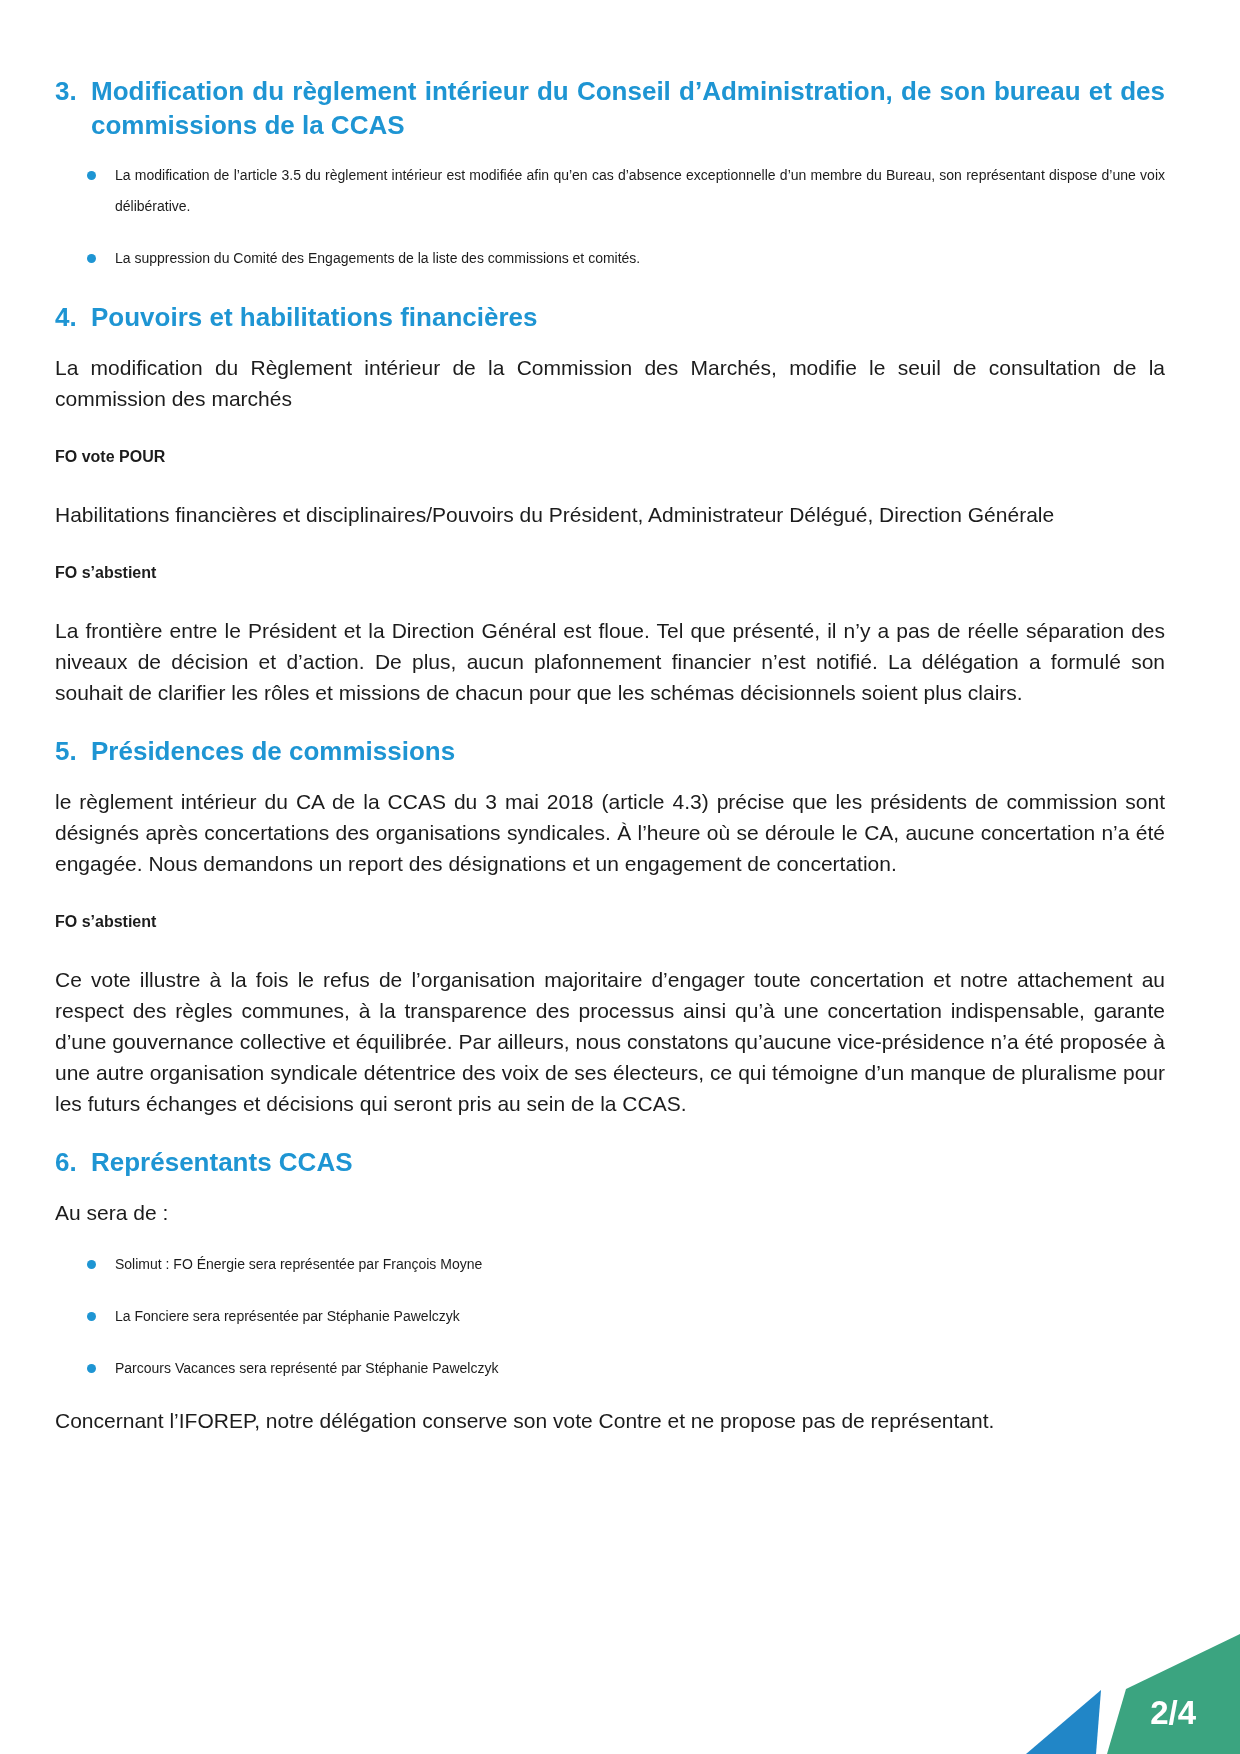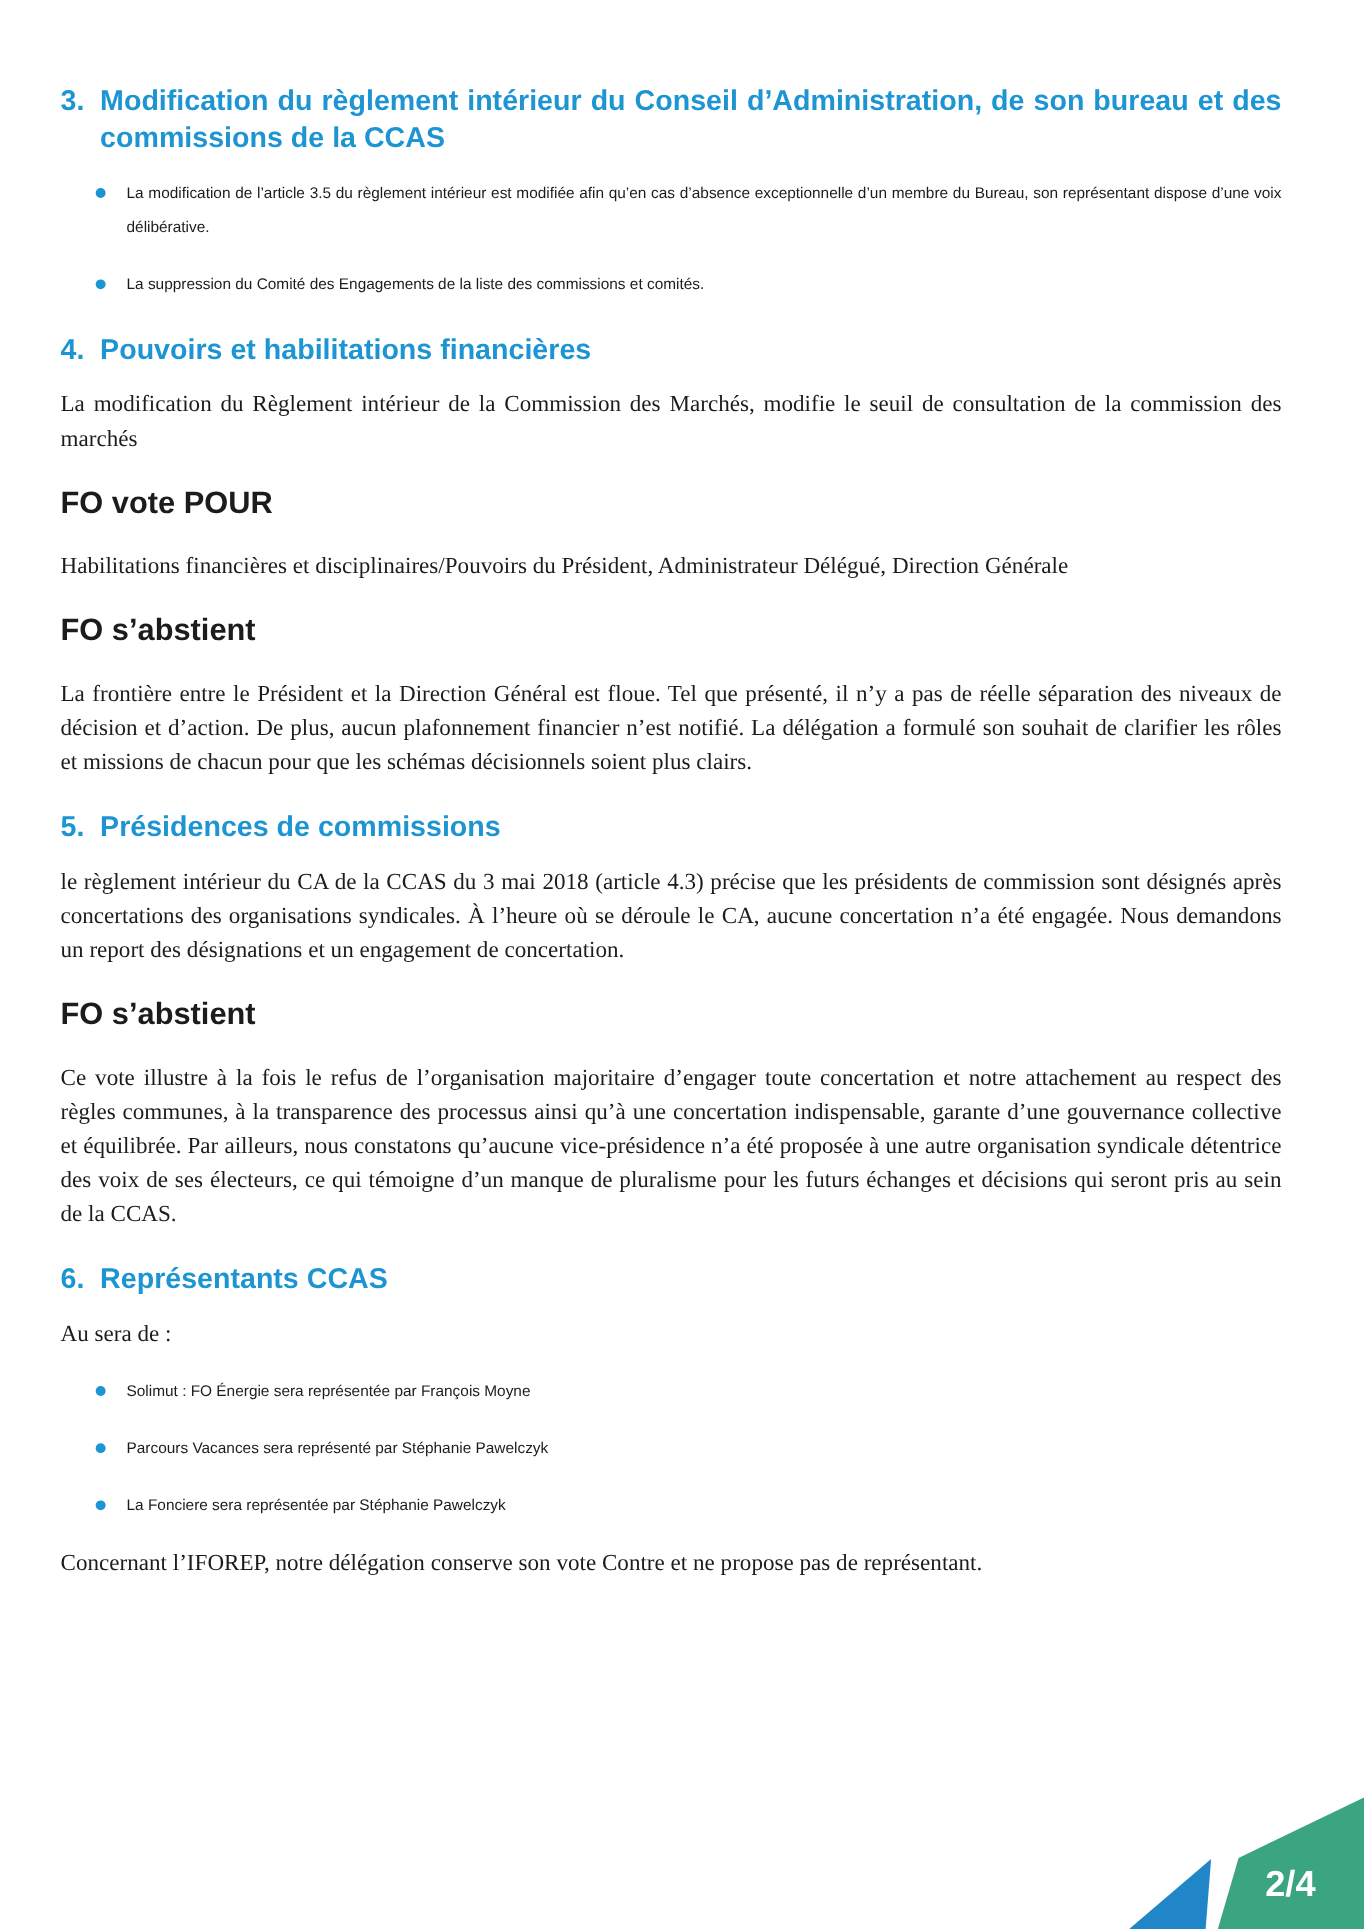"La modification du Règlement intérieur" .para { font-family: Liberation Serif, serif -> none }
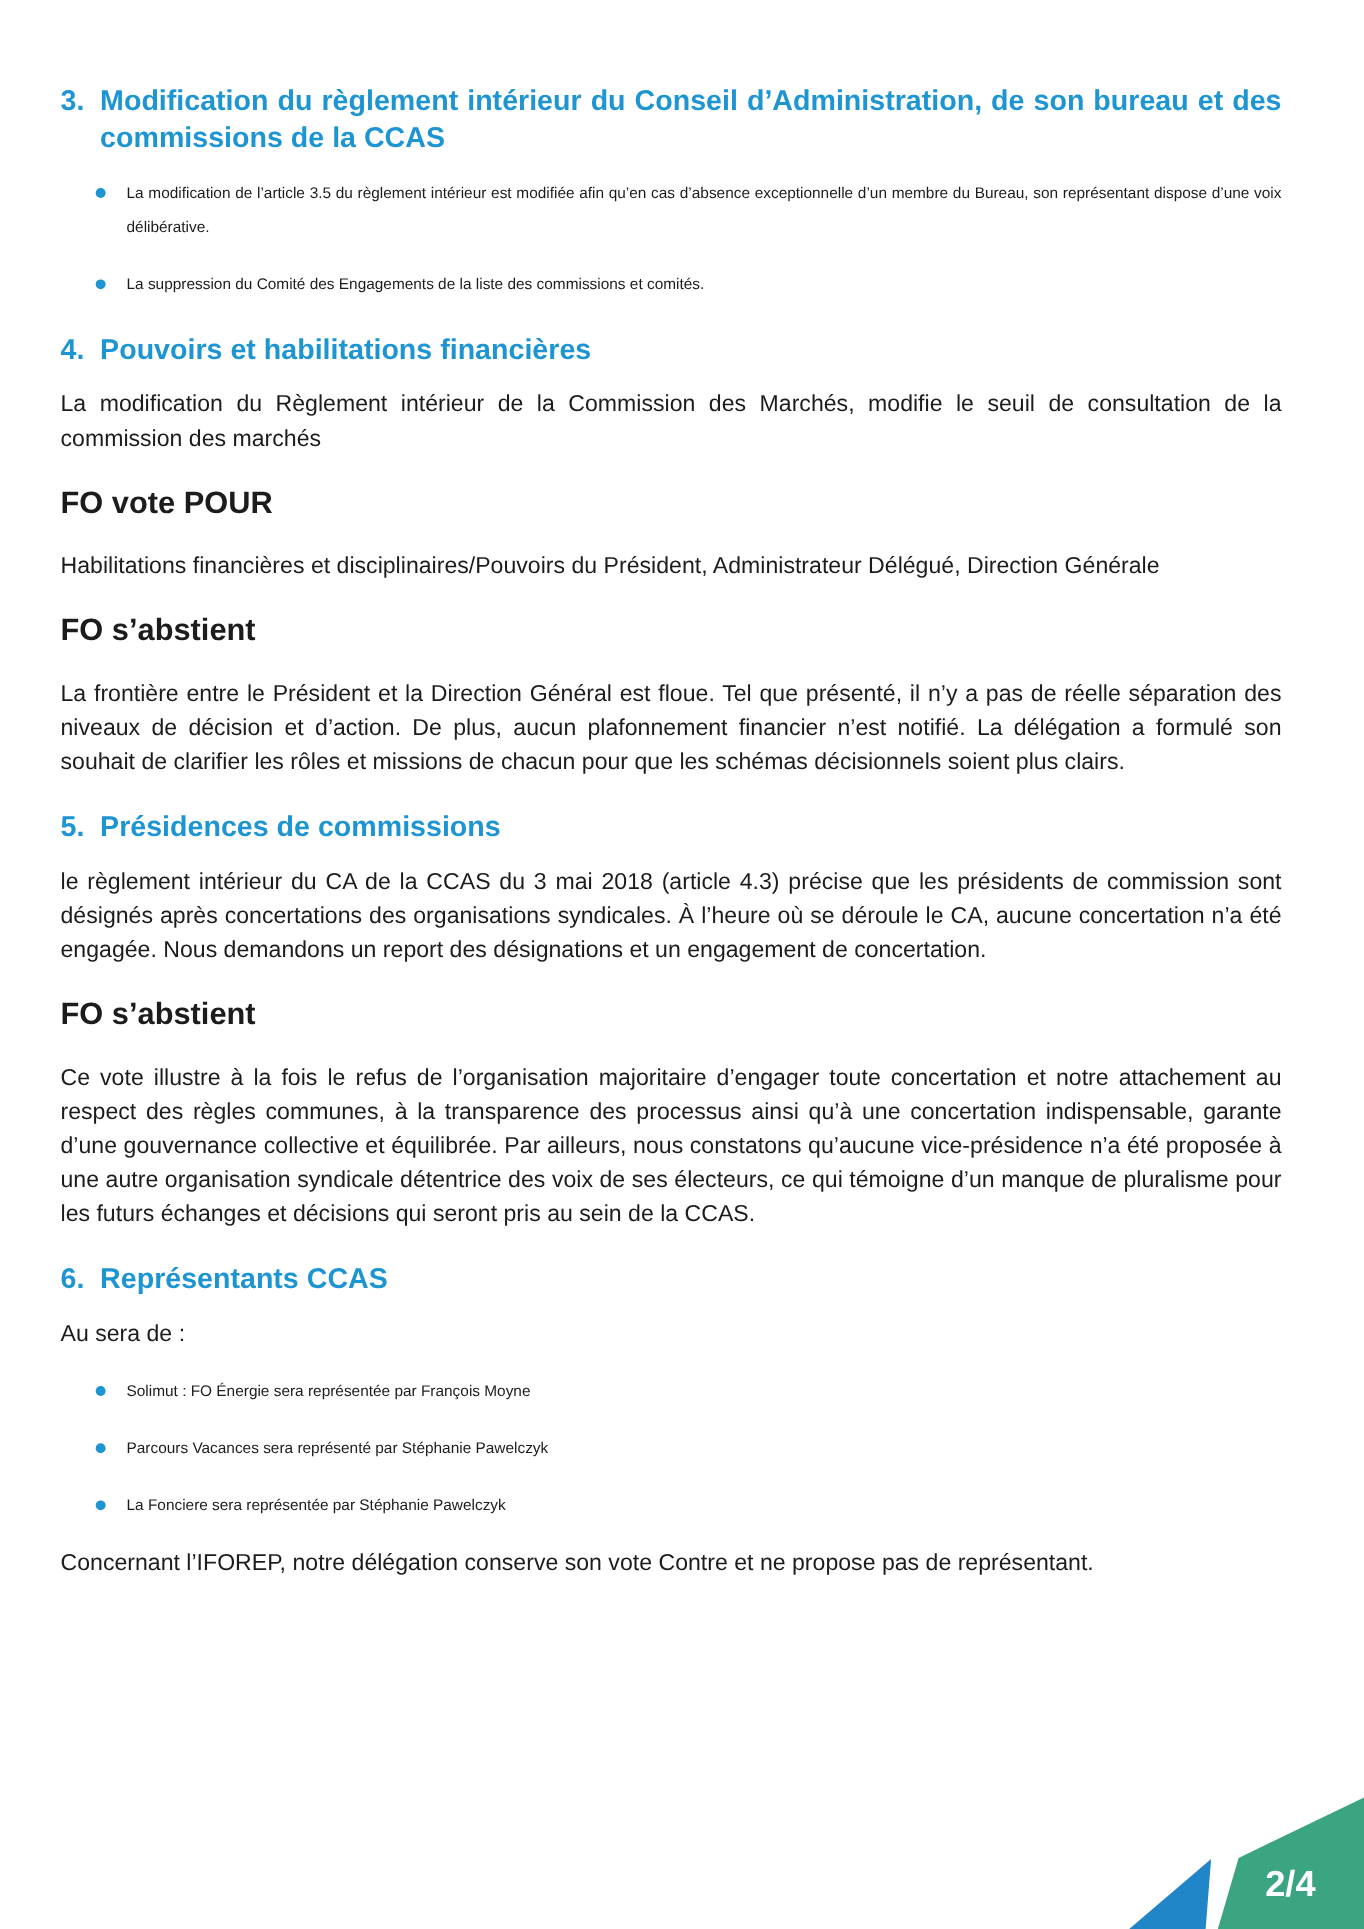"FO vote POUR" .label { font-size: 28px -> 16px }
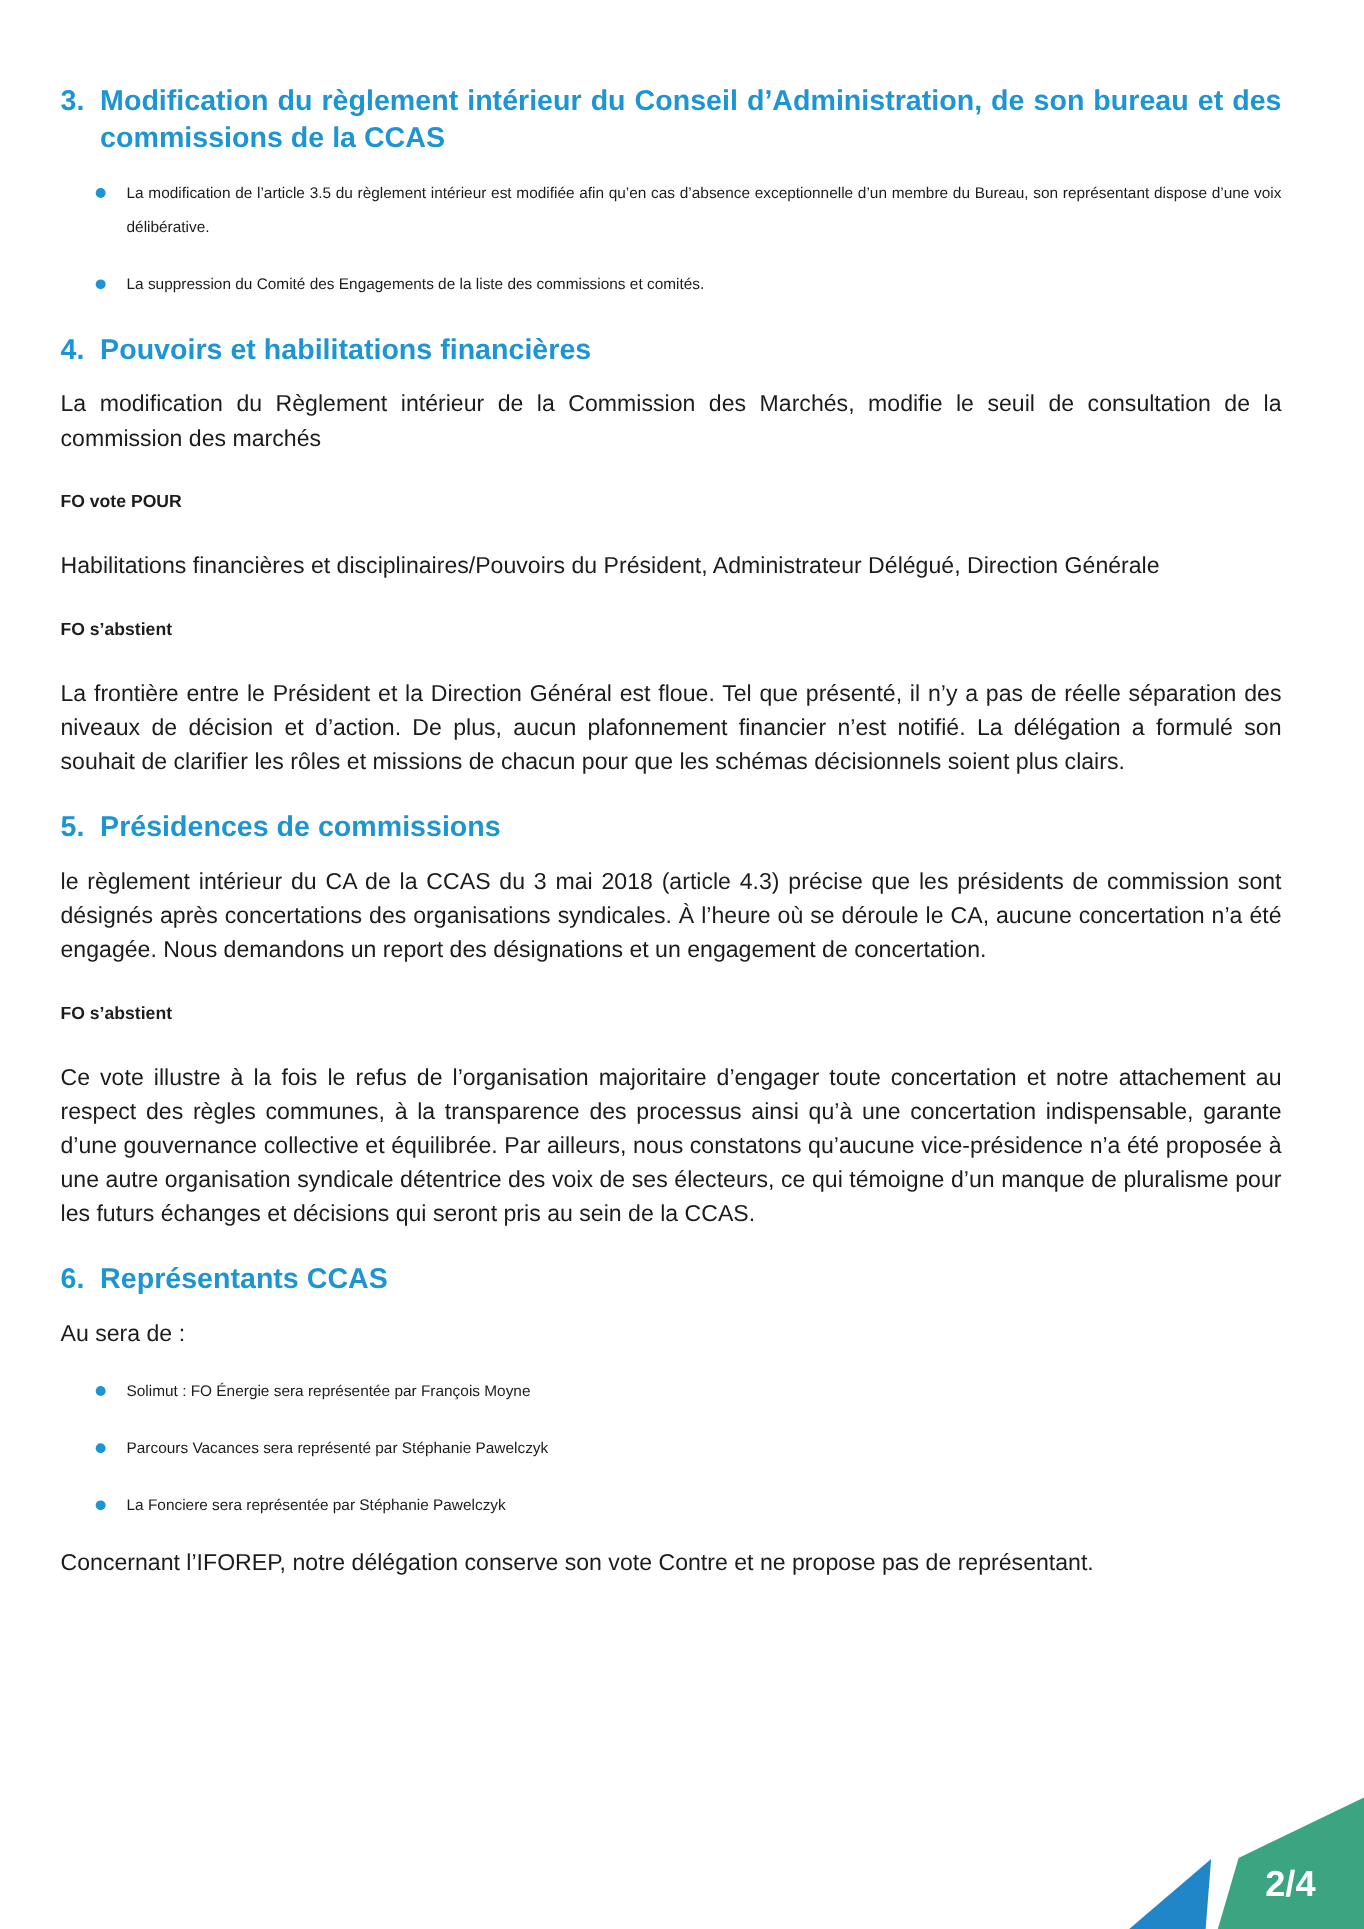"Parcours Vacances sera représenté par" div.bullet-item { order: before "La Fonciere sera représentée par" -> after "La Fonciere sera représentée par" }
